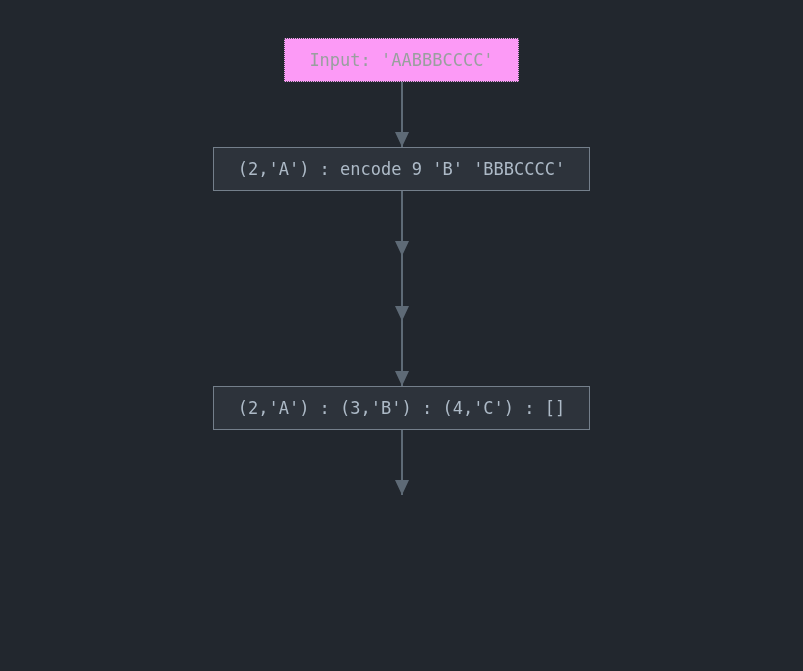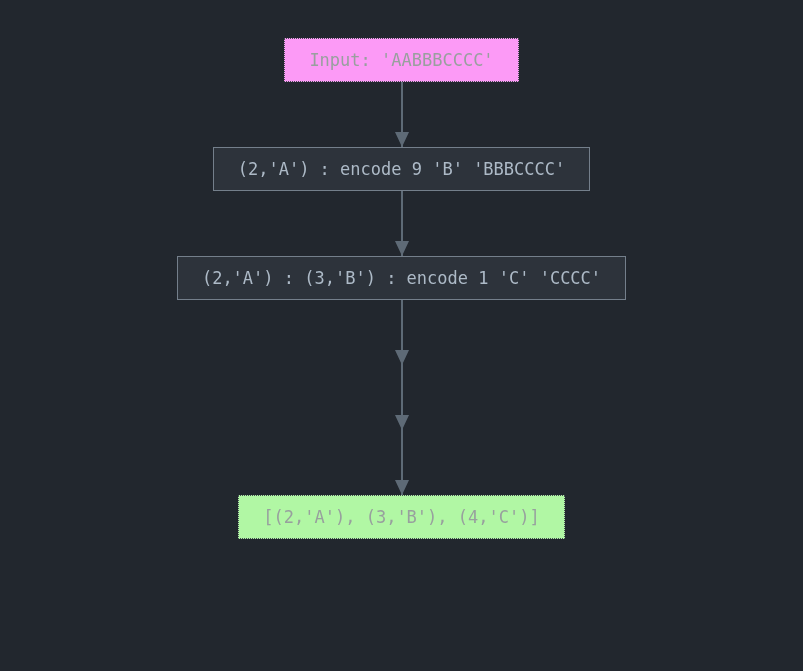"(2,'A') : (3,'B') : encode" div.node { html: <div>(2,'A') : (3,'B') : encode 1 'C' 'CCCC'</div> -> none }
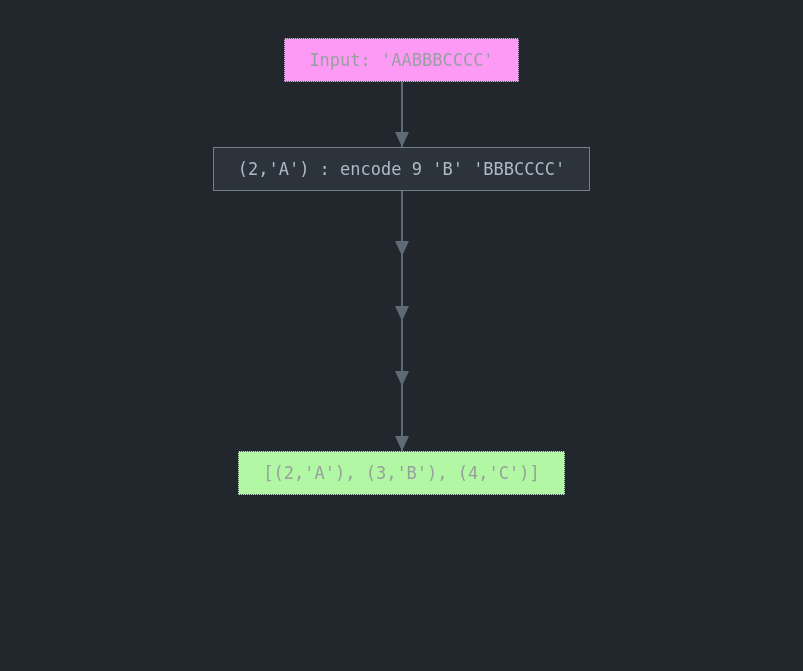"(2,'A') : (3,'B') : (4,'C')" div.node { html: none -> <div>(2,'A') : (3,'B') : (4,'C') : []</div> }
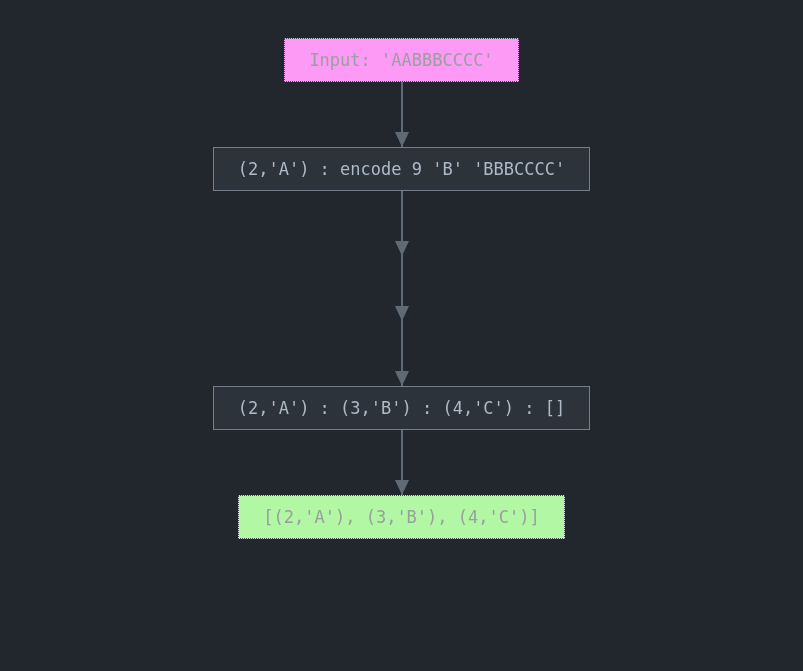"[(2,'A'), (3,'B'), (4,'C')]" div.node { html: <div>[(2,'A'), (3,'B'), (4,'C')]</div> -> none }
